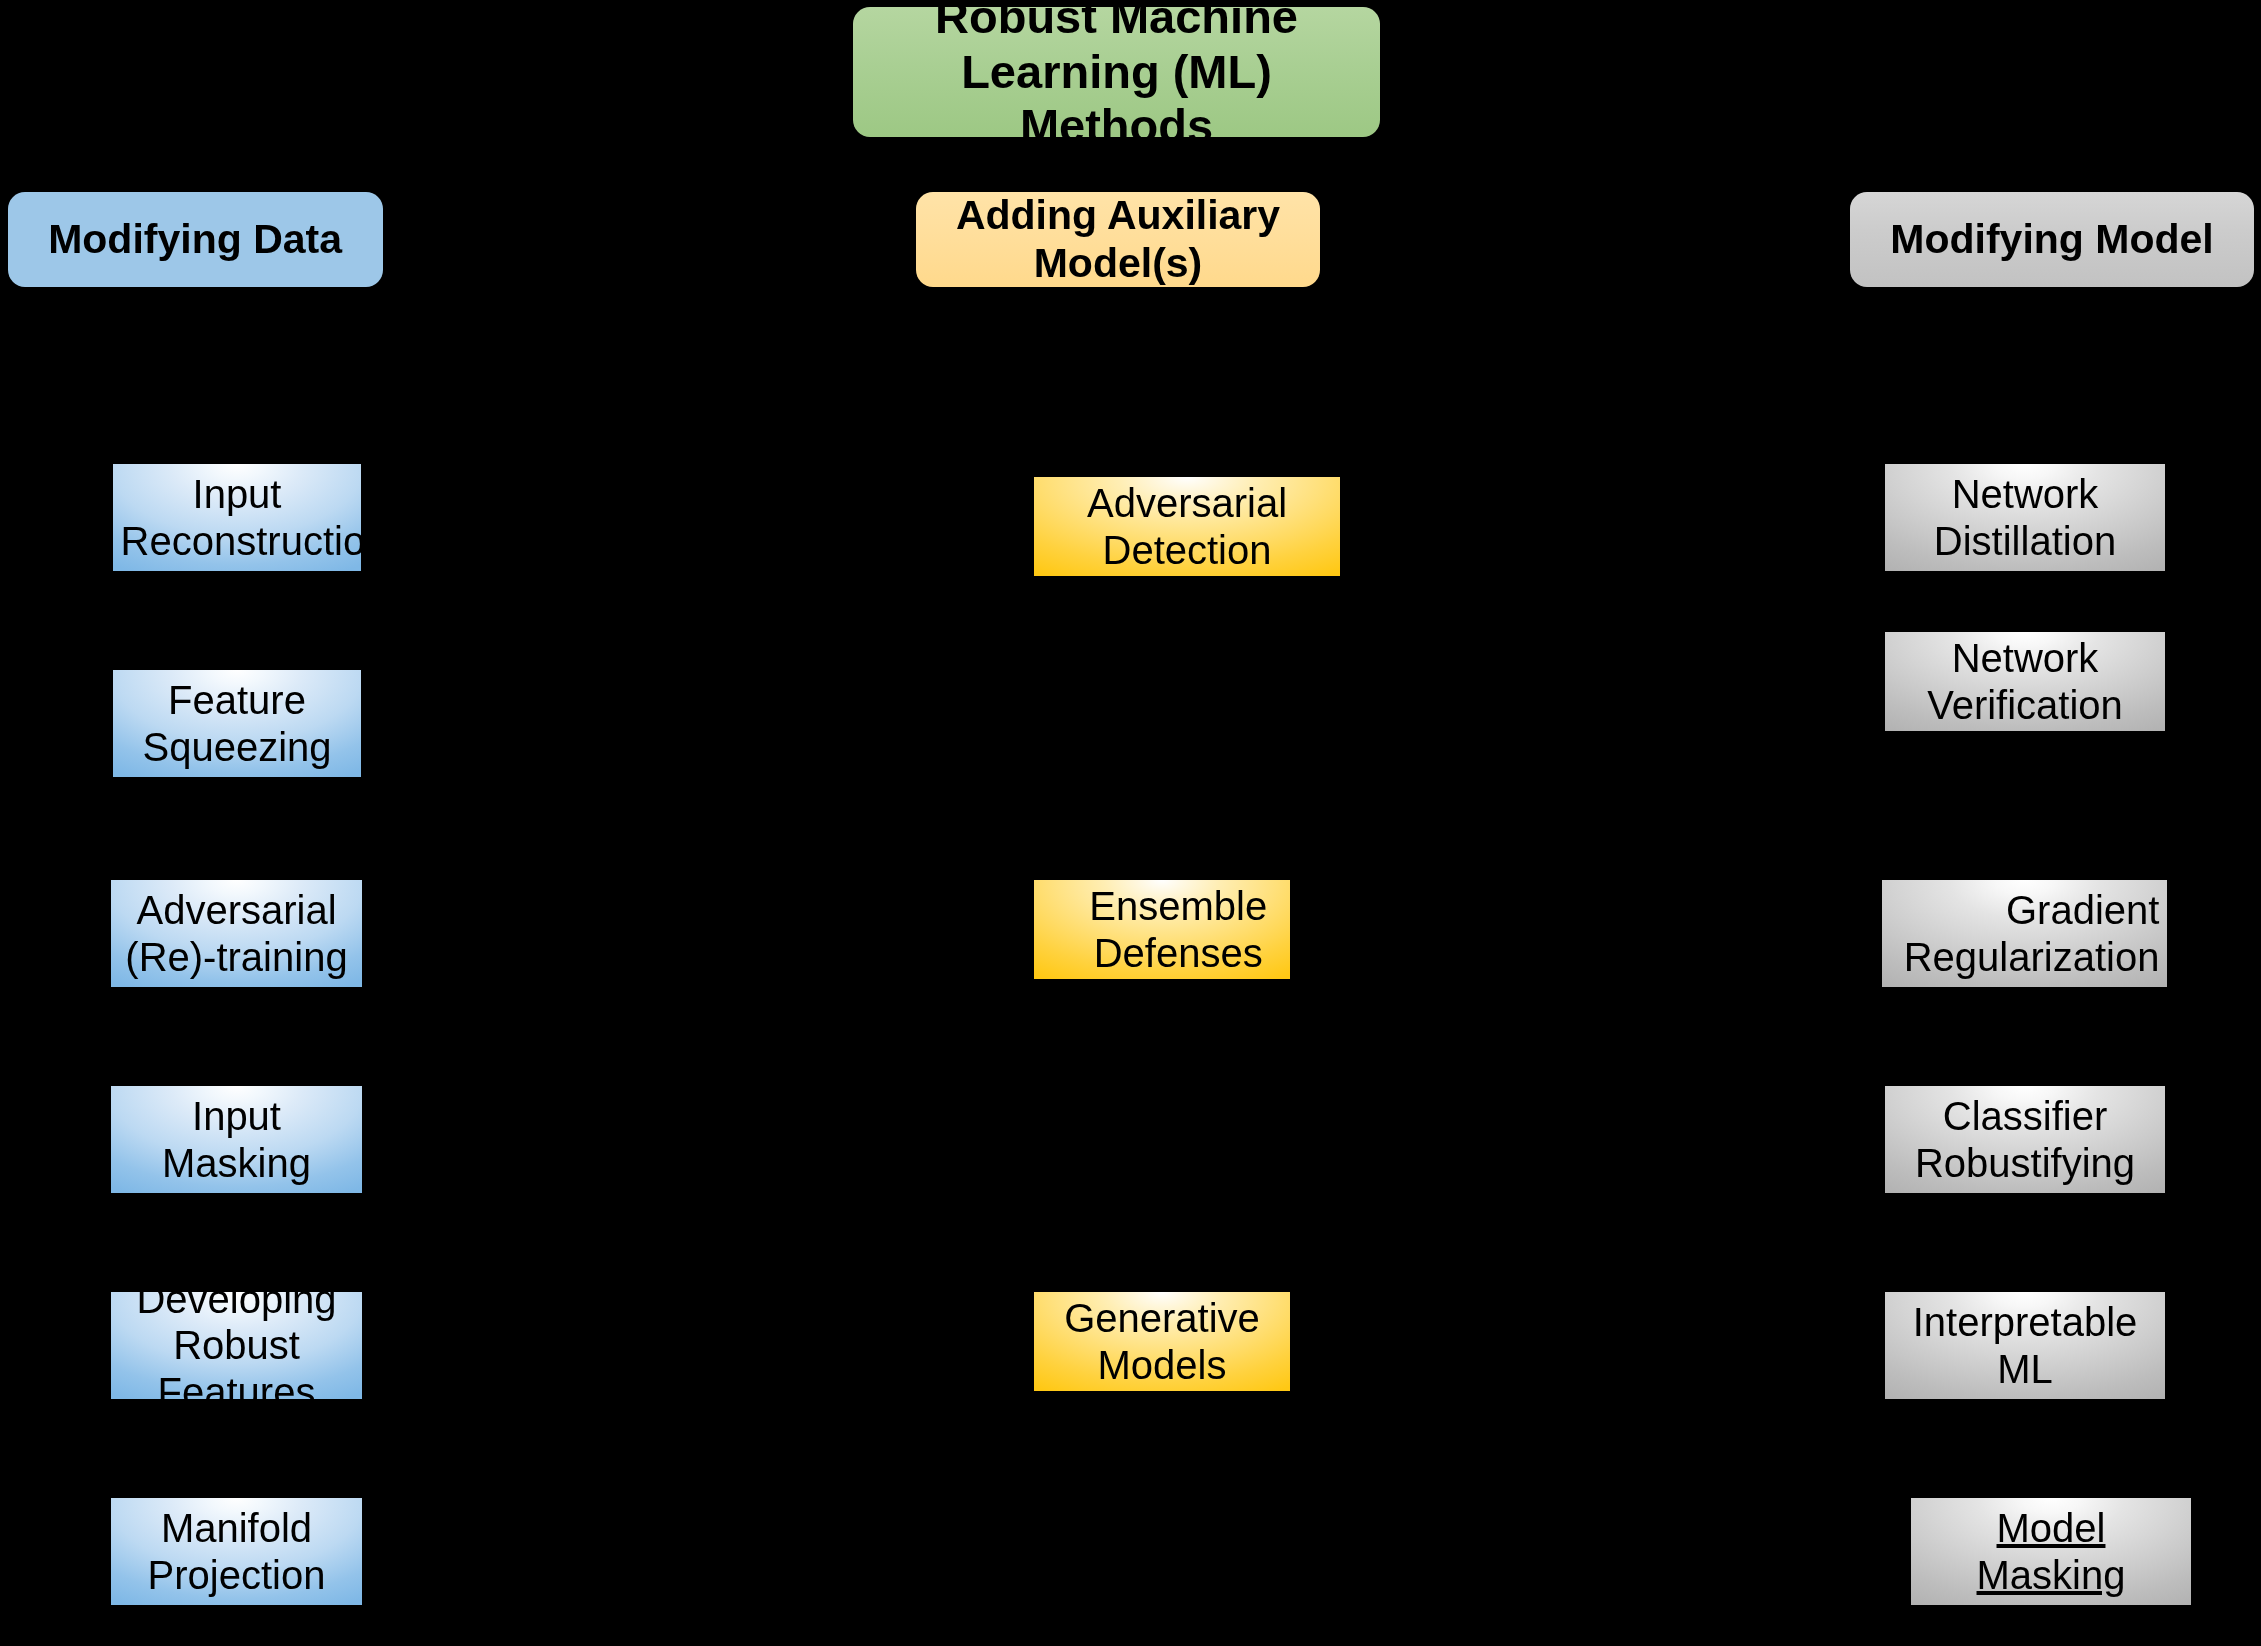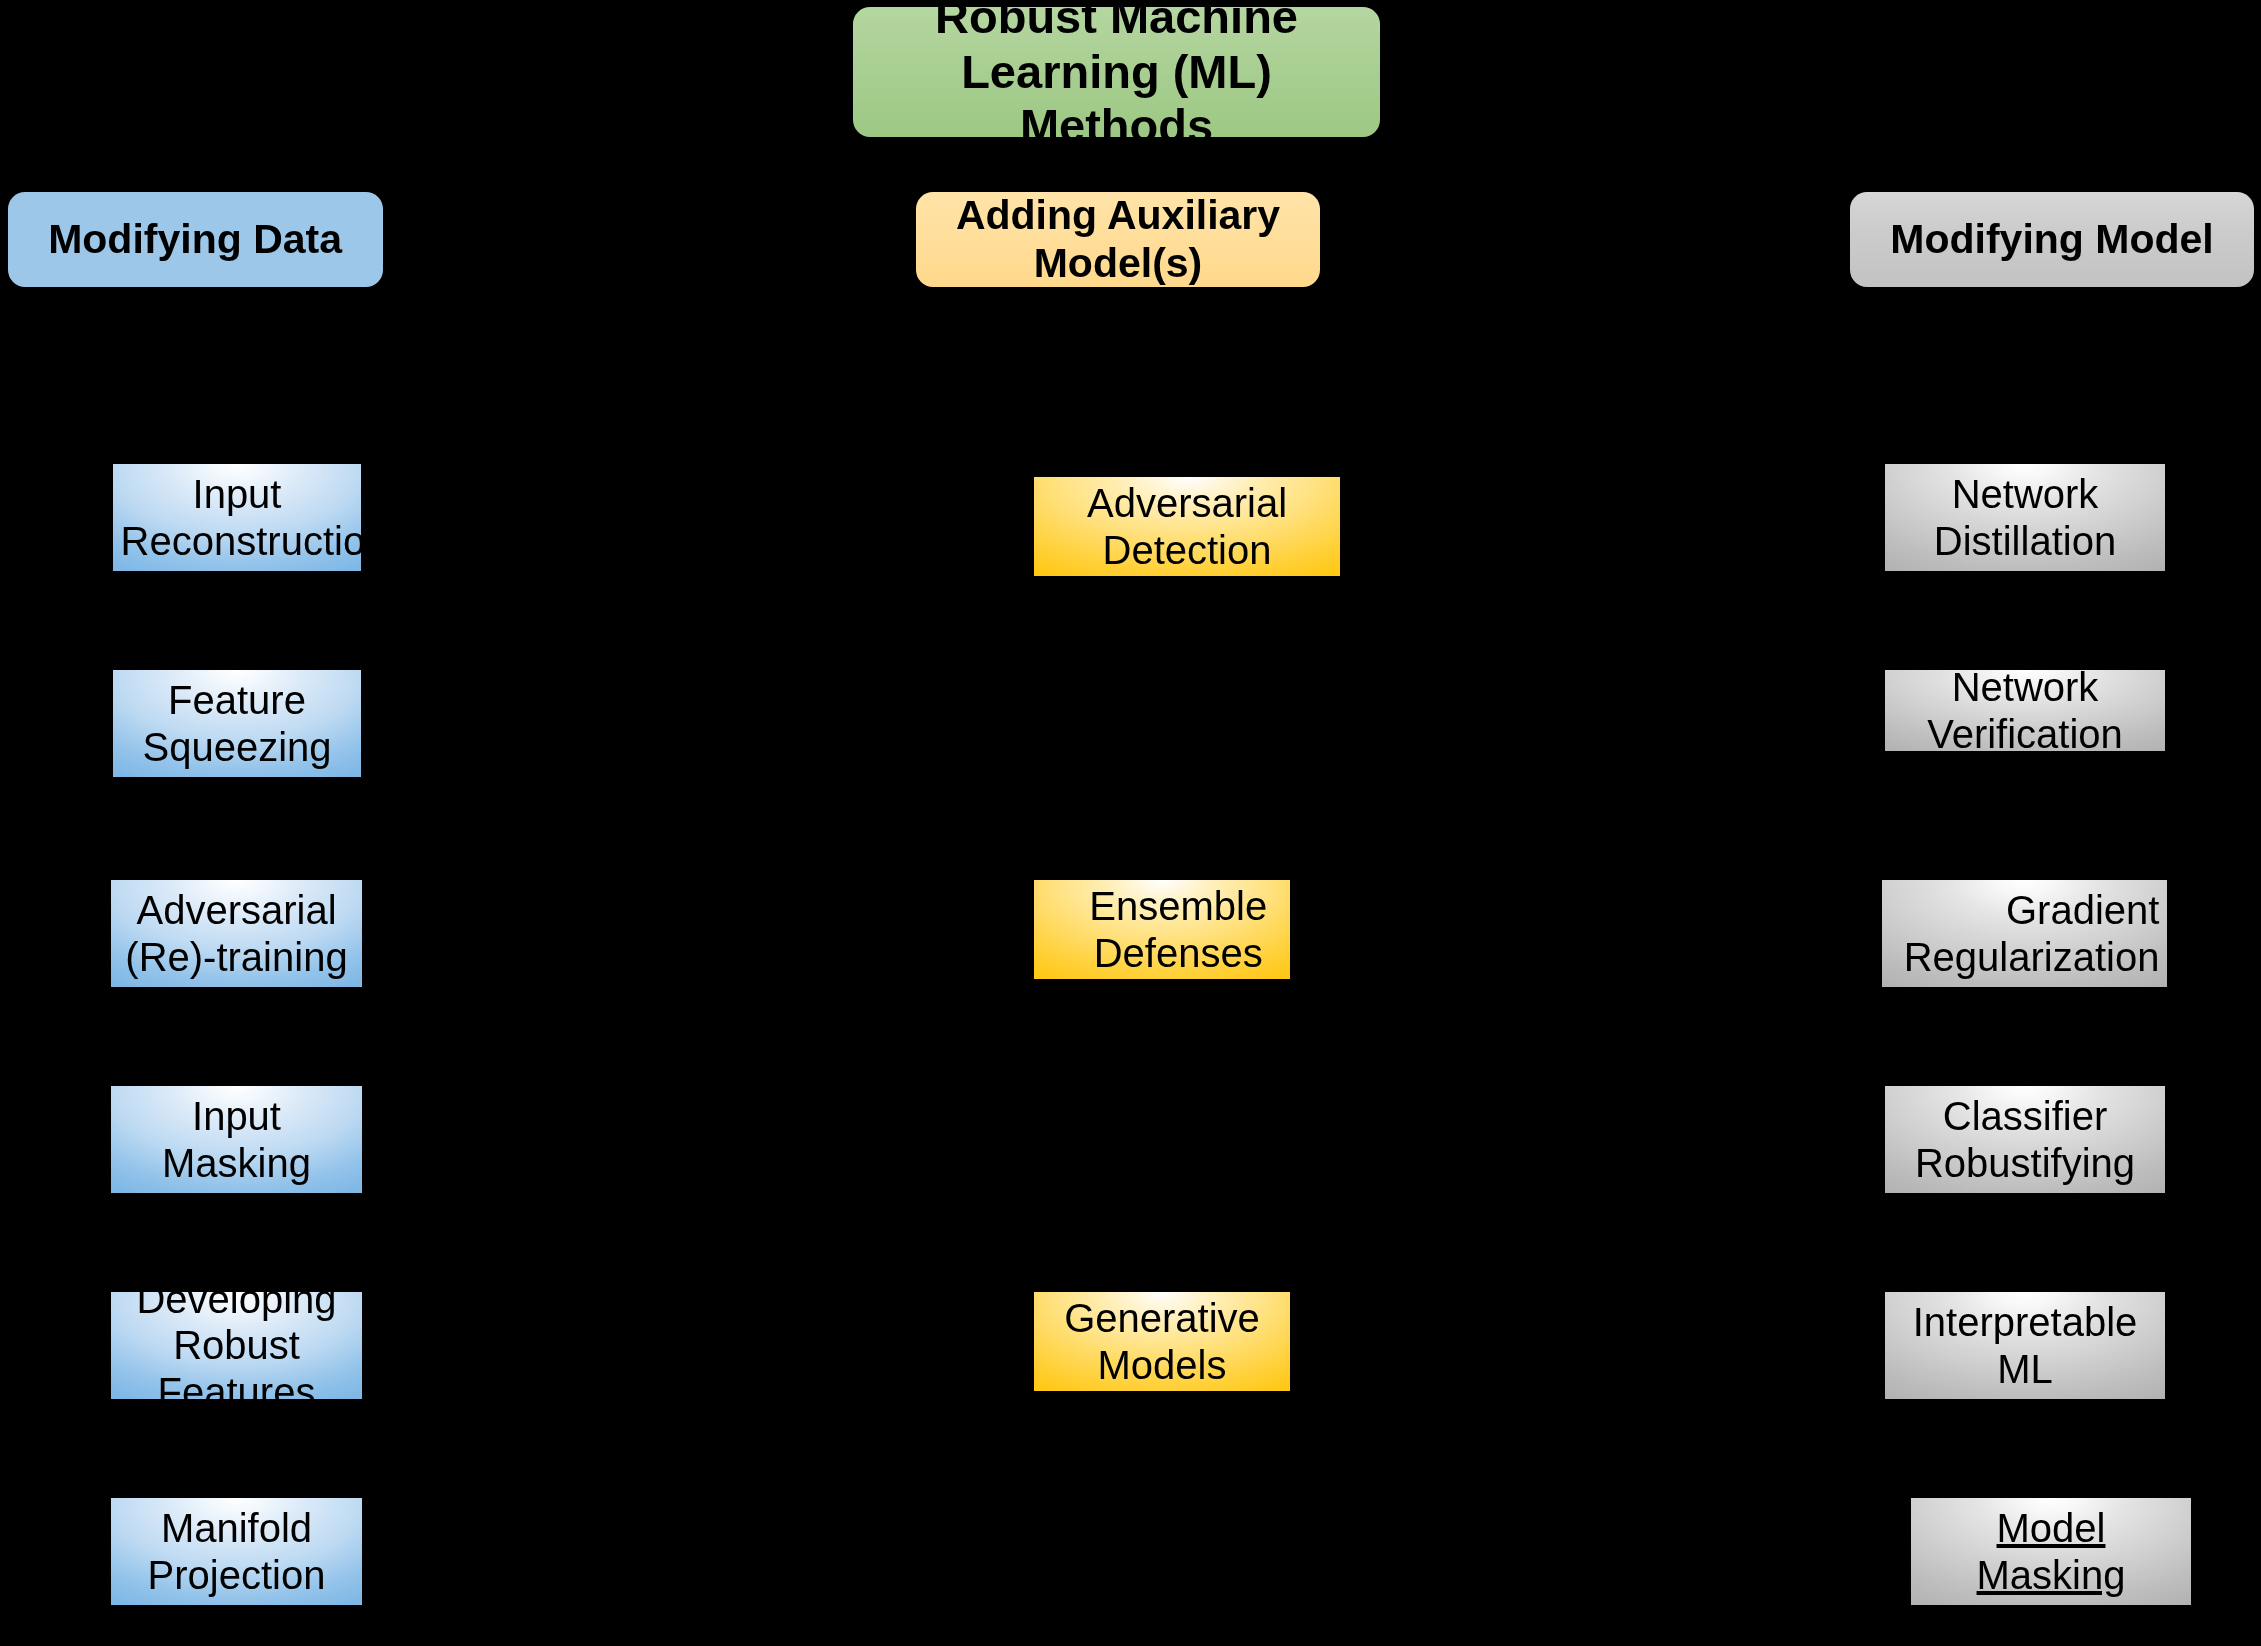"Network Verification" div.node { height: 81px -> 99px; top: 670px -> 632px }
